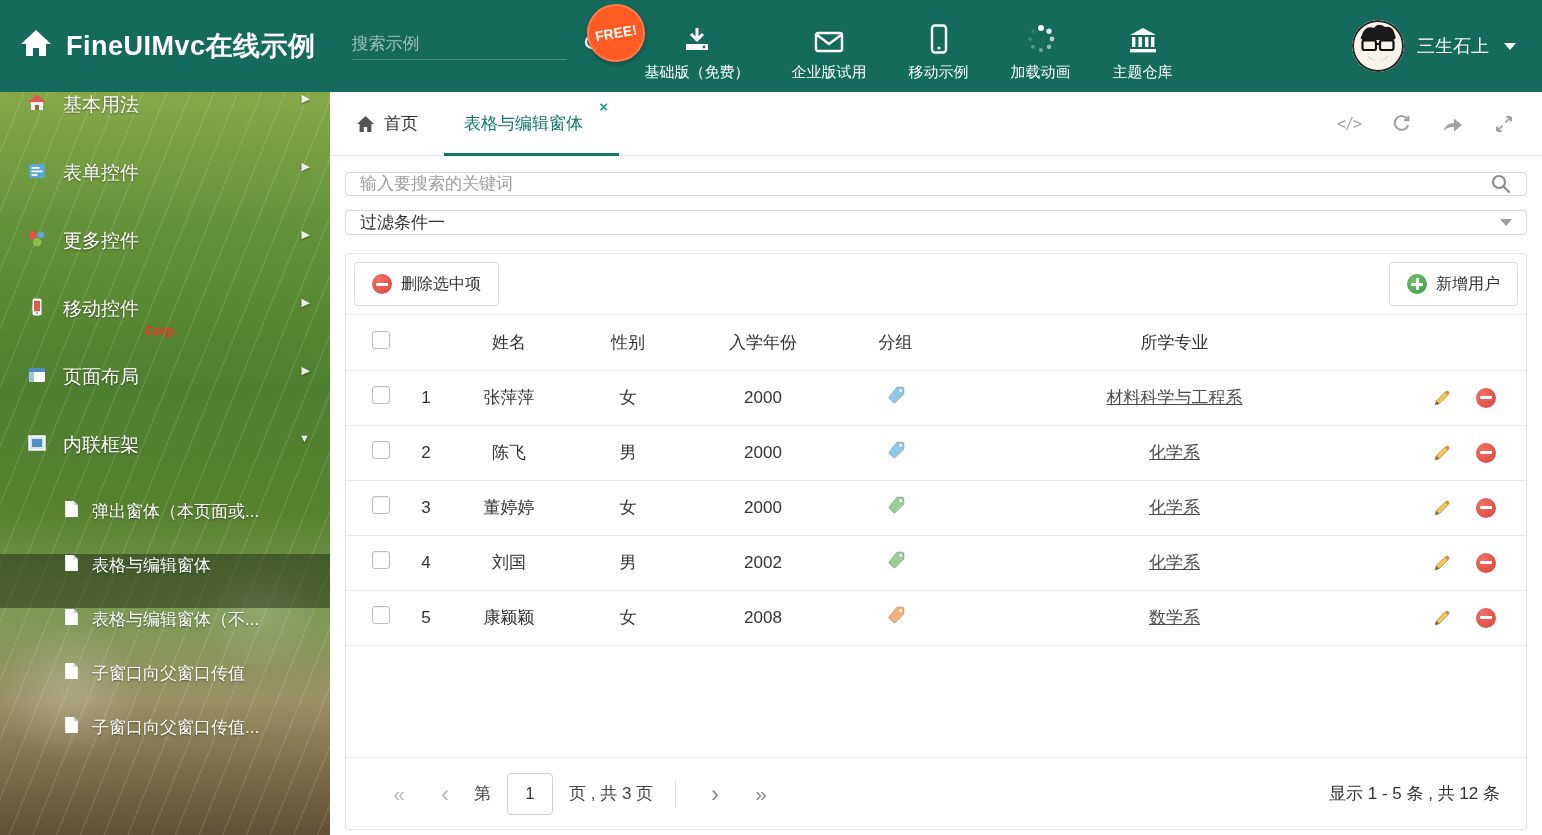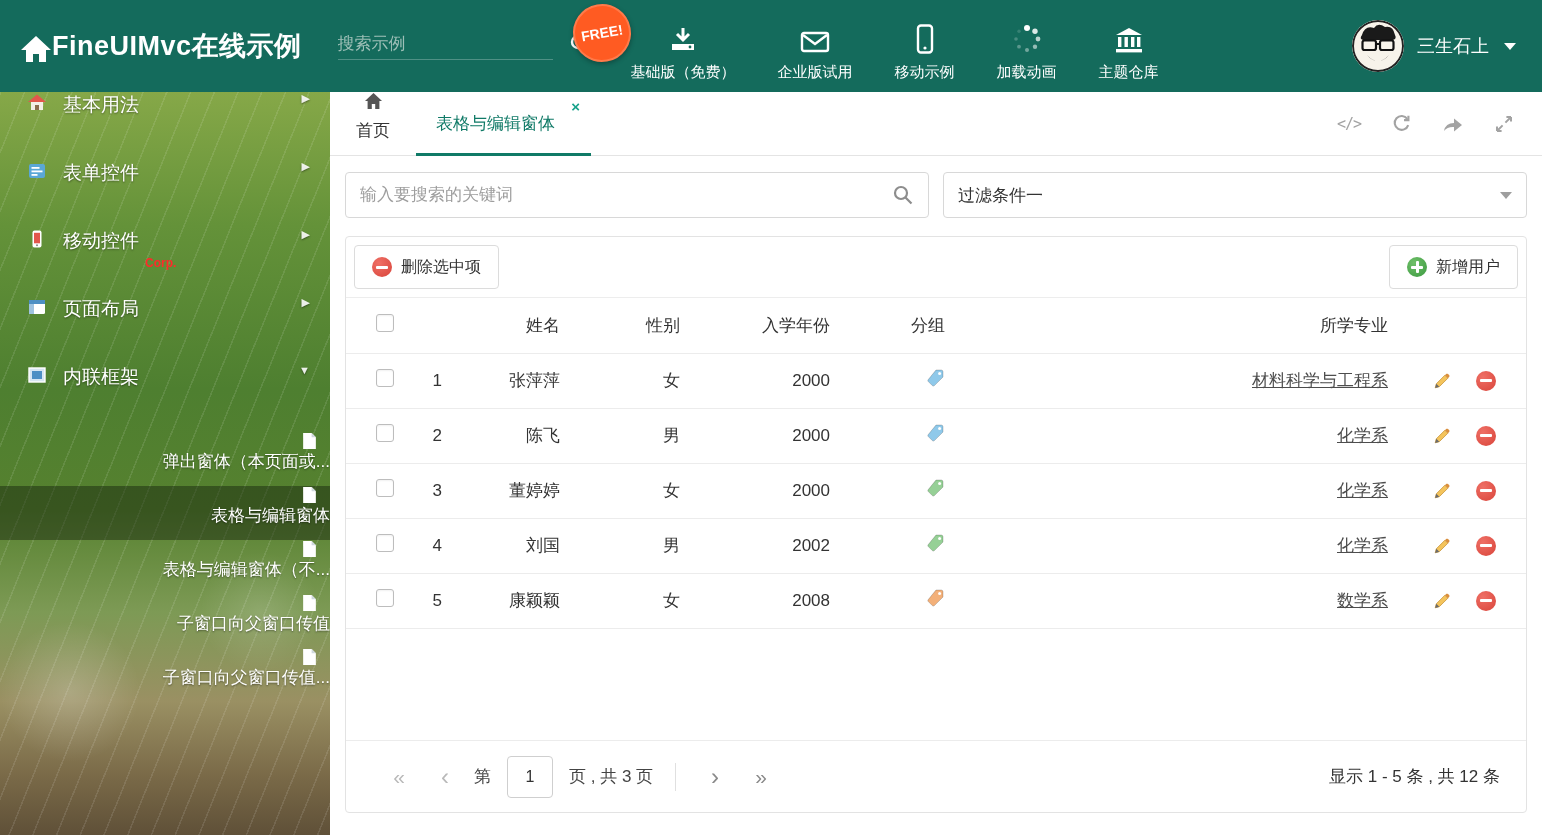"FineUIMvc在线示例" .brand { align-items: flex-end -> flex-start; gap: none -> 14px }
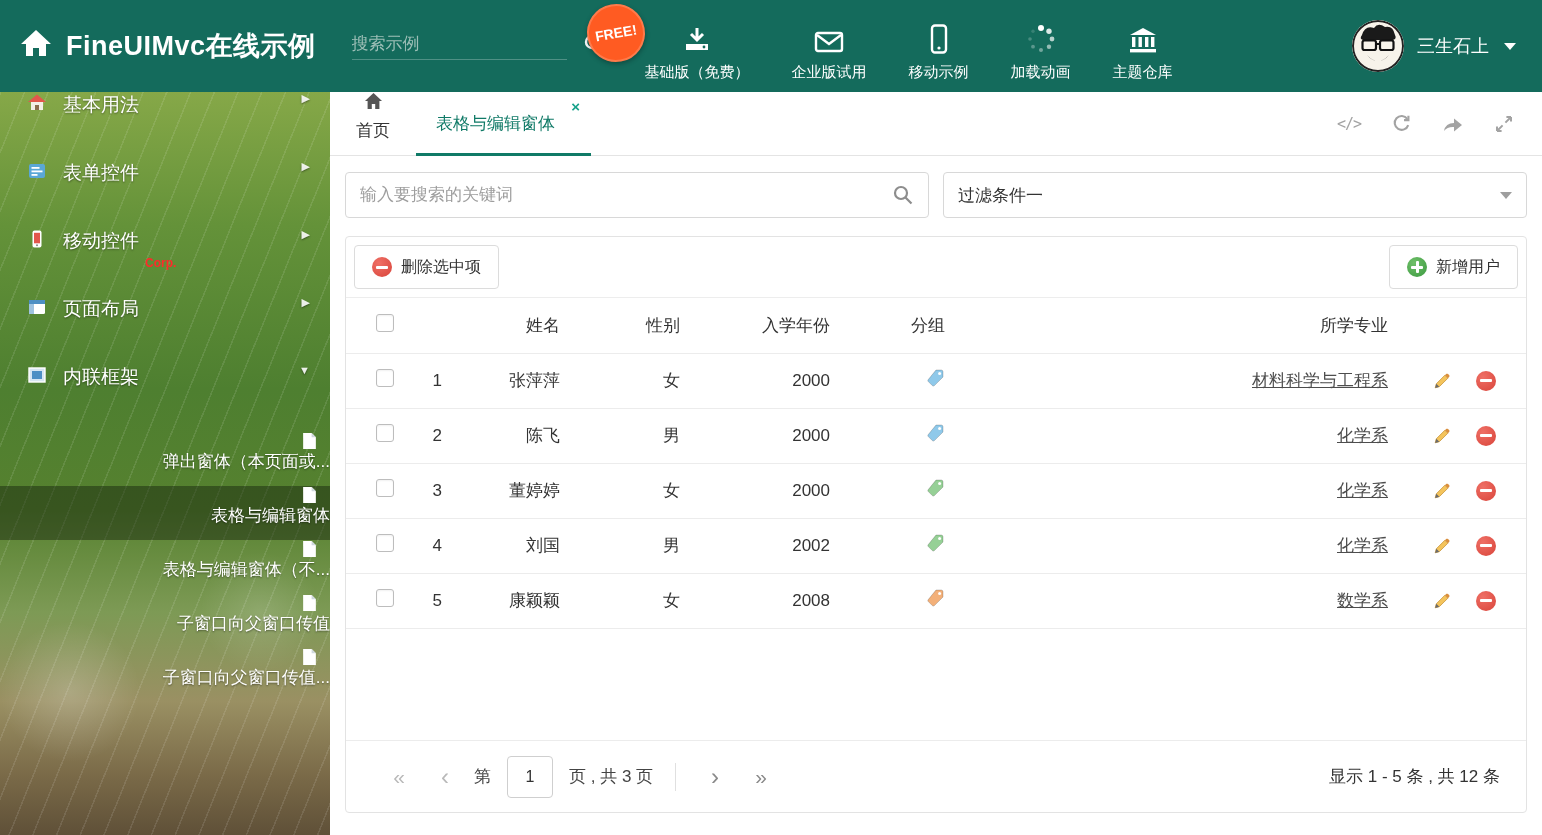"首页" .tab-home { flex-direction: column -> none }
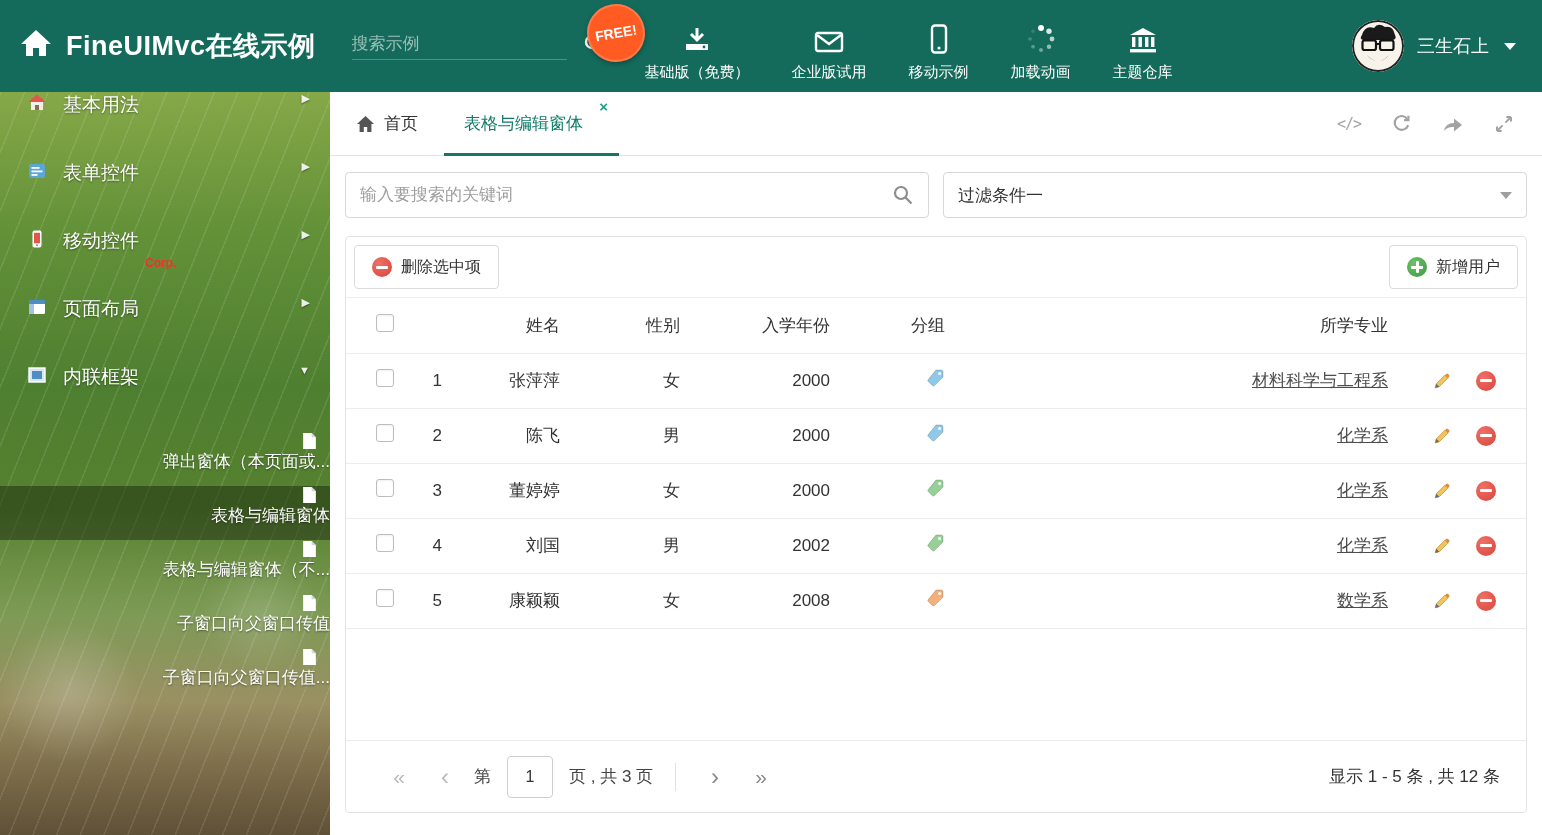"输入要搜索的关键词" .filter-row { flex-direction: none -> column }
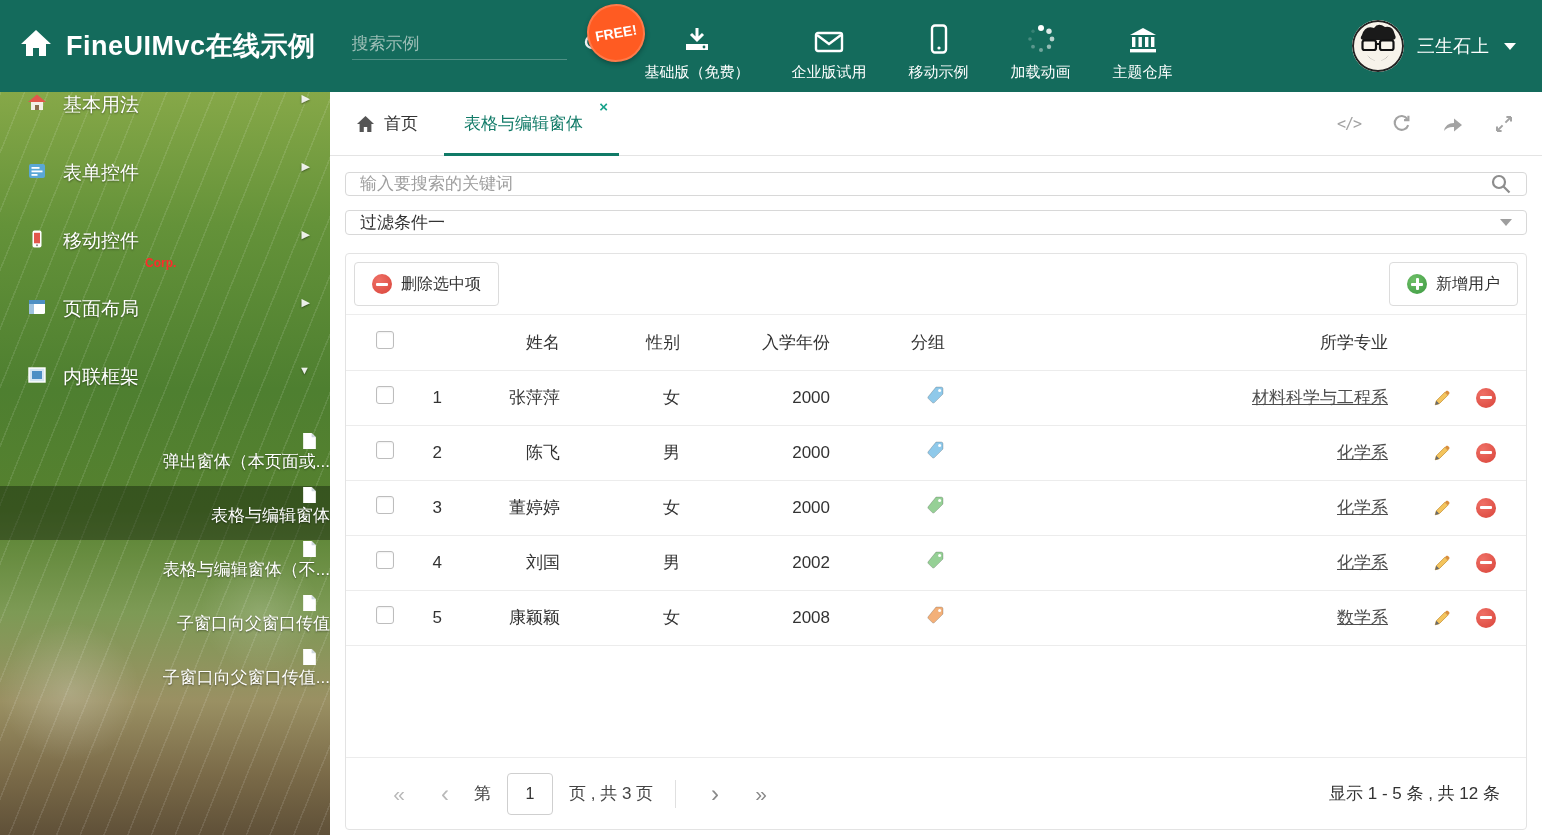"更多控件" div.side-item { html: none -> <div> <span> <svg> <circle></circle> <circle></circle> <circle></circle> </svg> </span> <span>更多控件</span> <span></span> </div> }
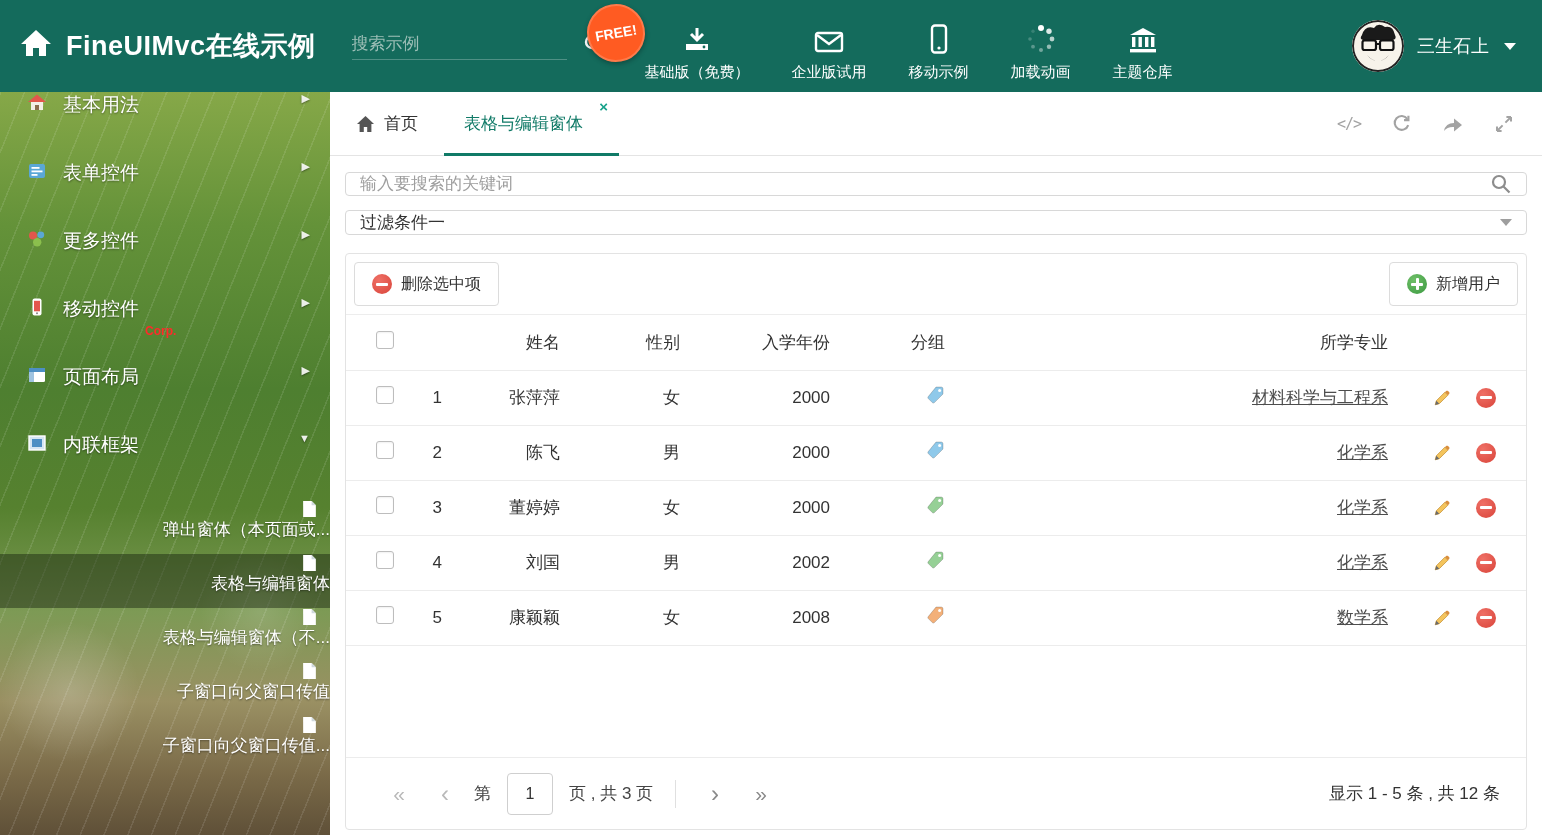"姓名" th, td { text-align: right -> center }
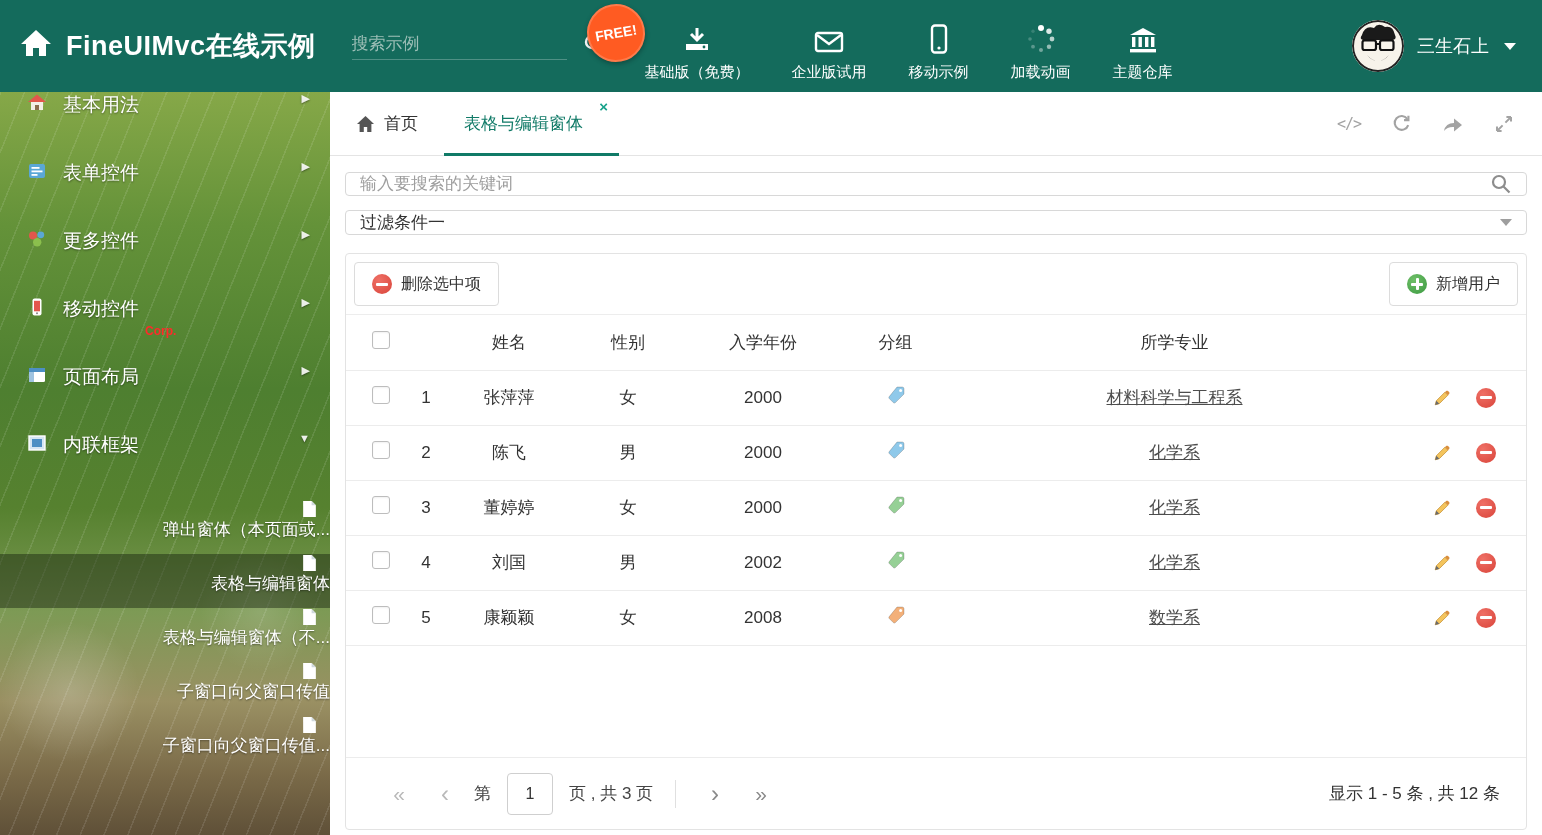"弹出窗体（本页面或..." .side-sub { align-items: flex-end -> flex-start; flex-direction: column -> none }
